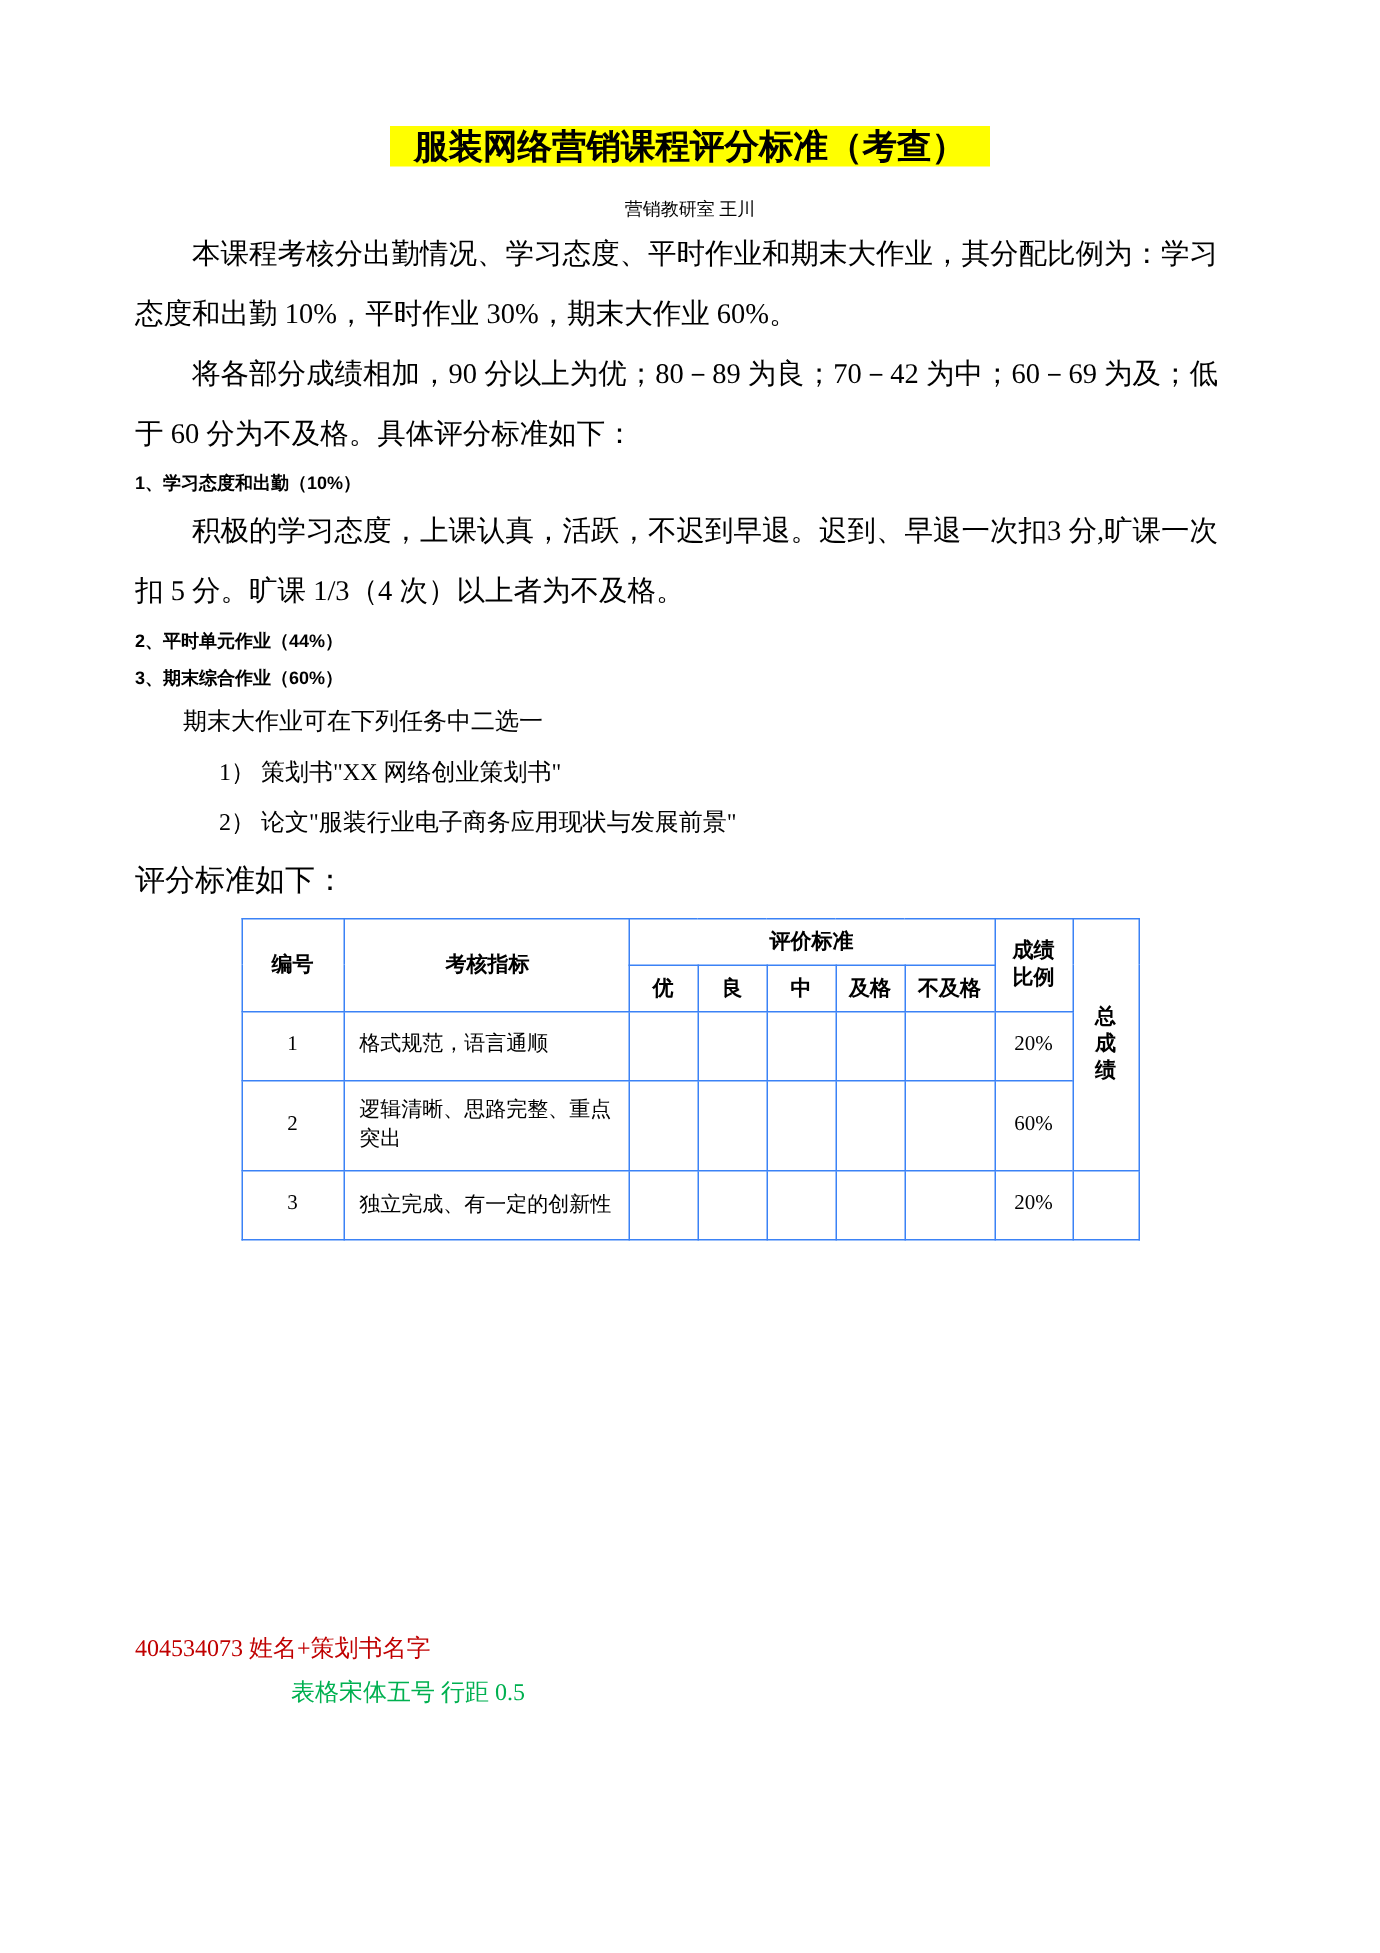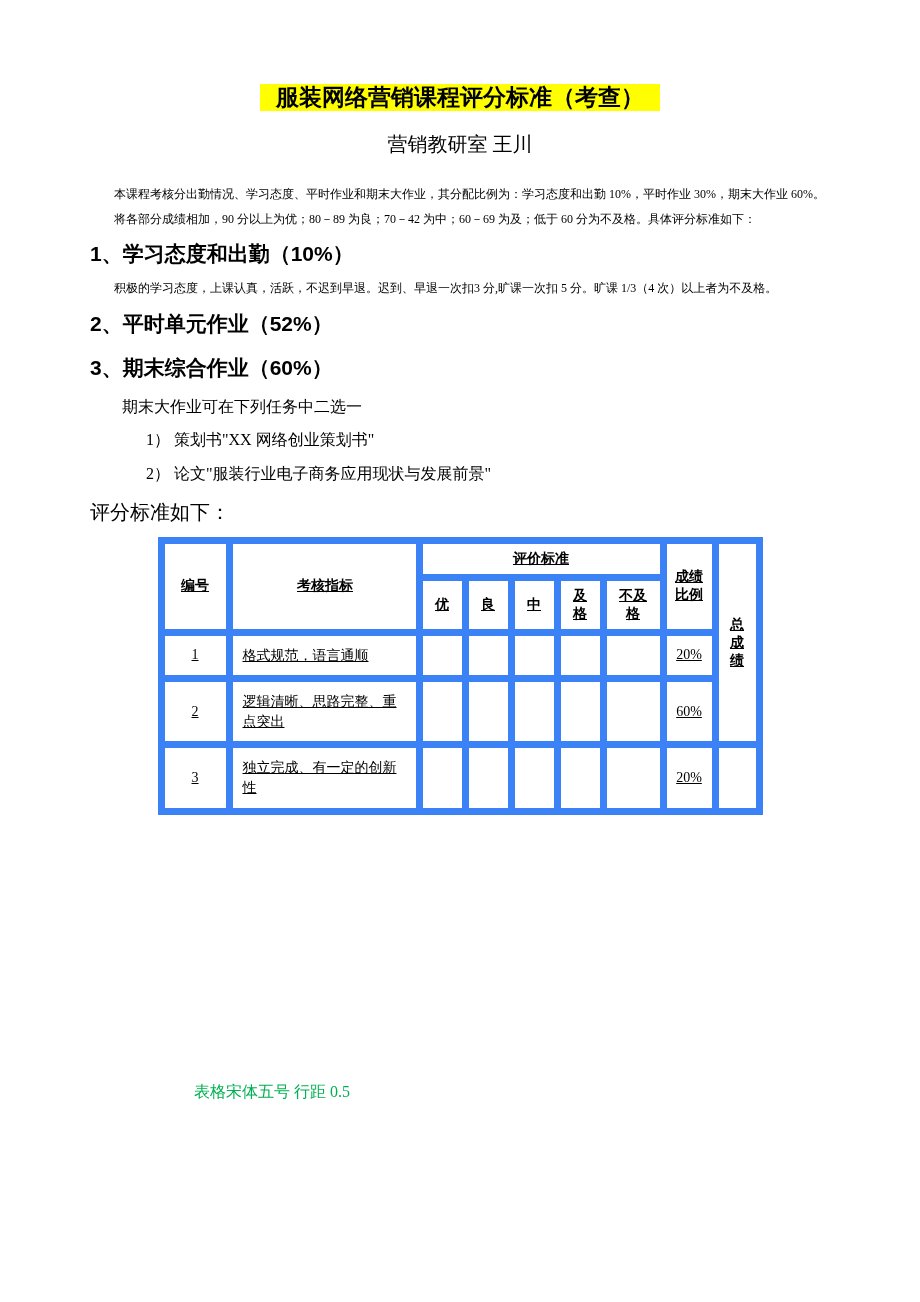"营销教研室 王川" .author { font-size: 20px -> 12px; margin-bottom: 24px -> 2px }
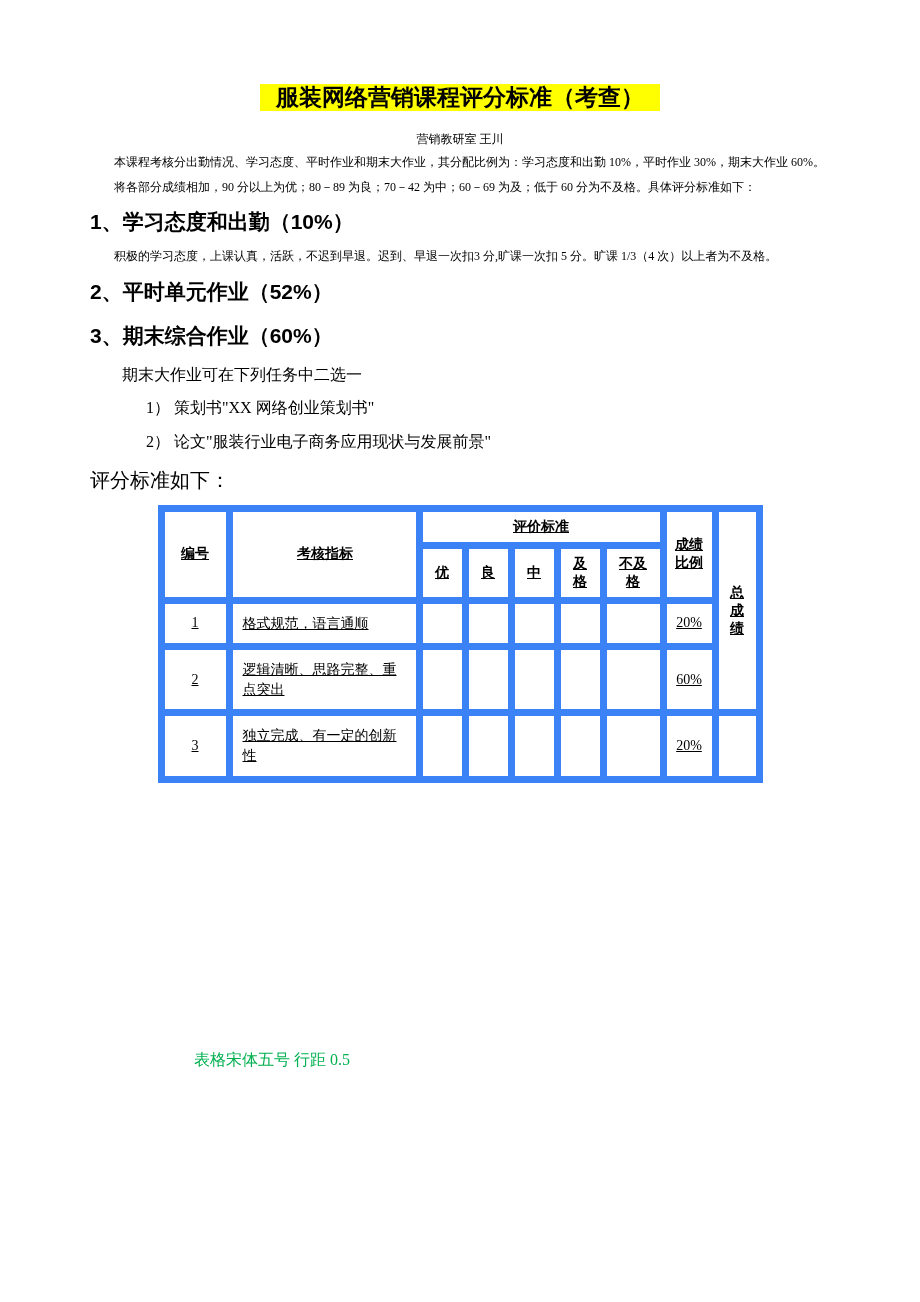"本课程考核分出勤情况、学习态度、平时作业和期末大作业，其分配比例为：学习态度和出" .para { font-size: 12px -> 19px }
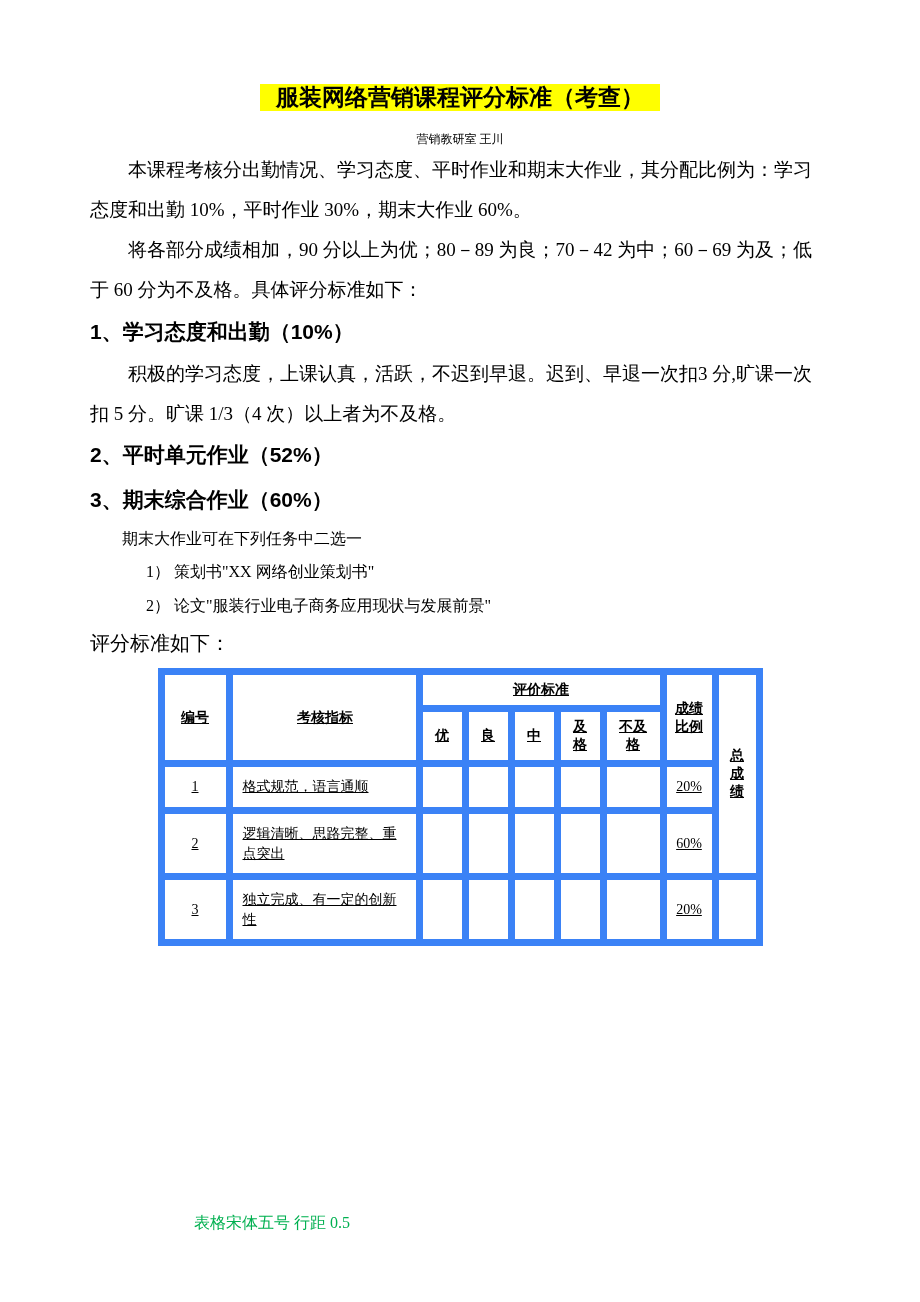"1、学习态度和出勤（10%）" .heading { font-size: 21px -> 12px }
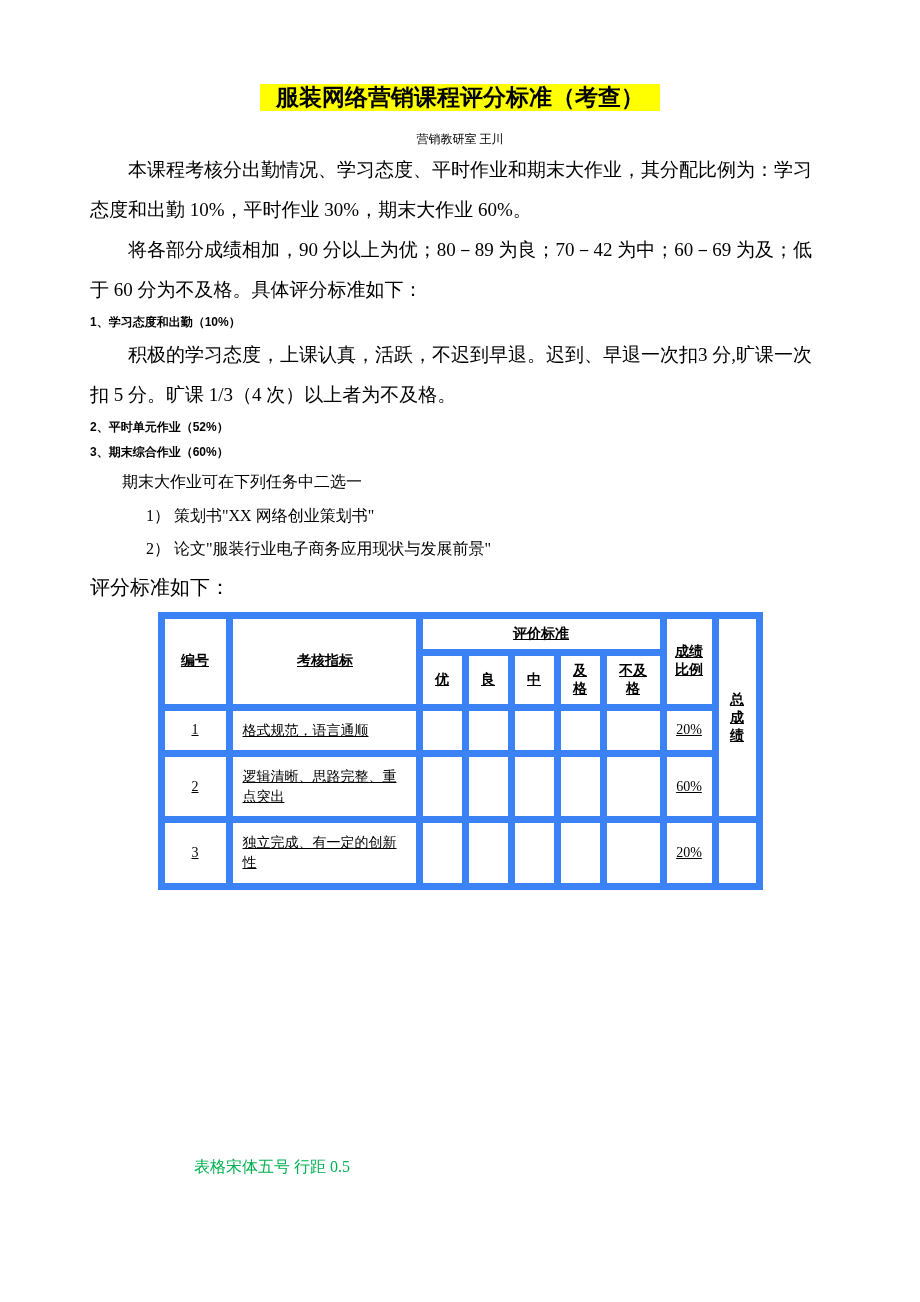"2、平时单元作业（52%）" div.heading { text: 52% -> 44% }
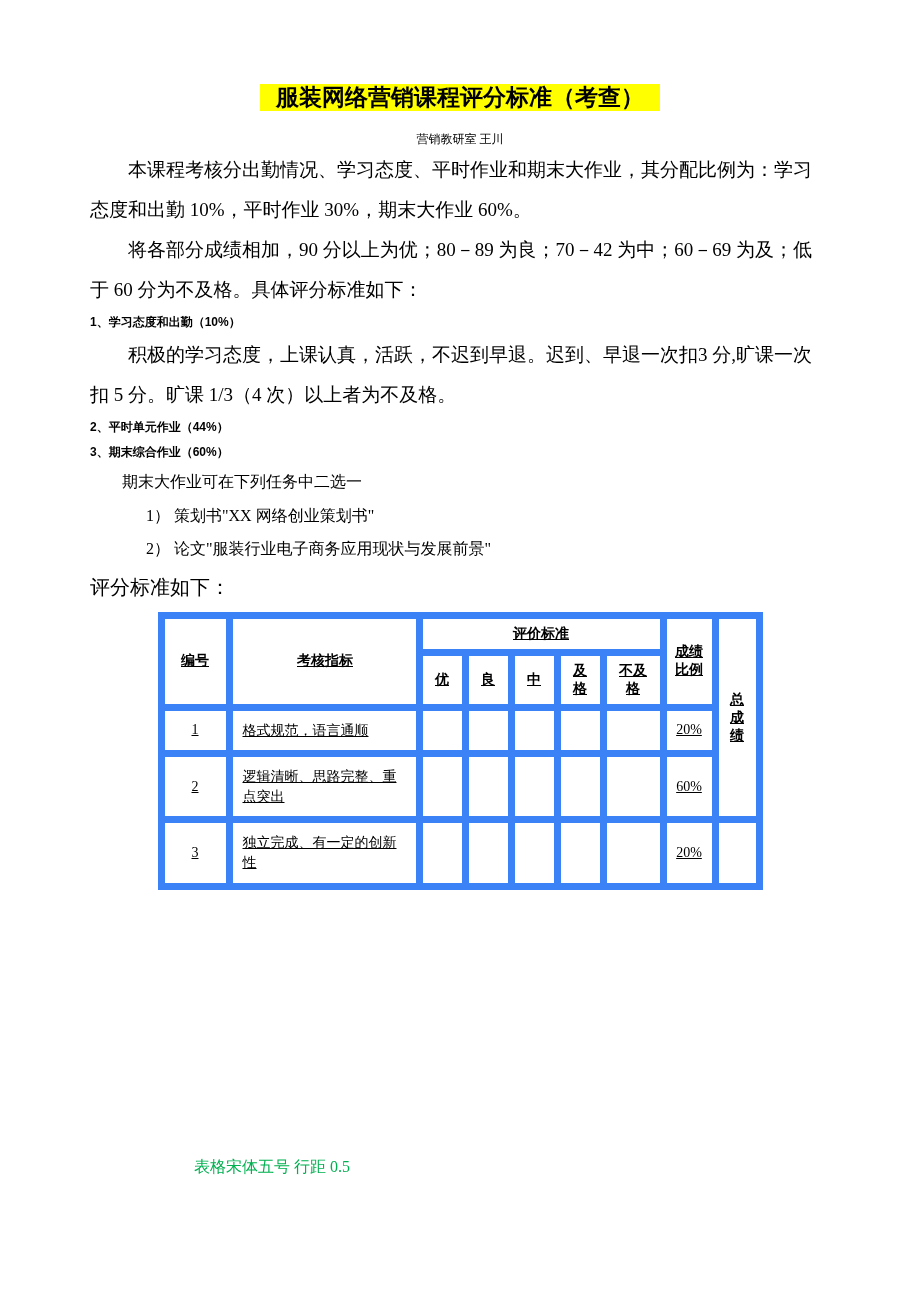"评价标准" th, td { border: 7px solid #3b82f6 -> 1px solid #3b82f6; text-decoration: underline -> none }
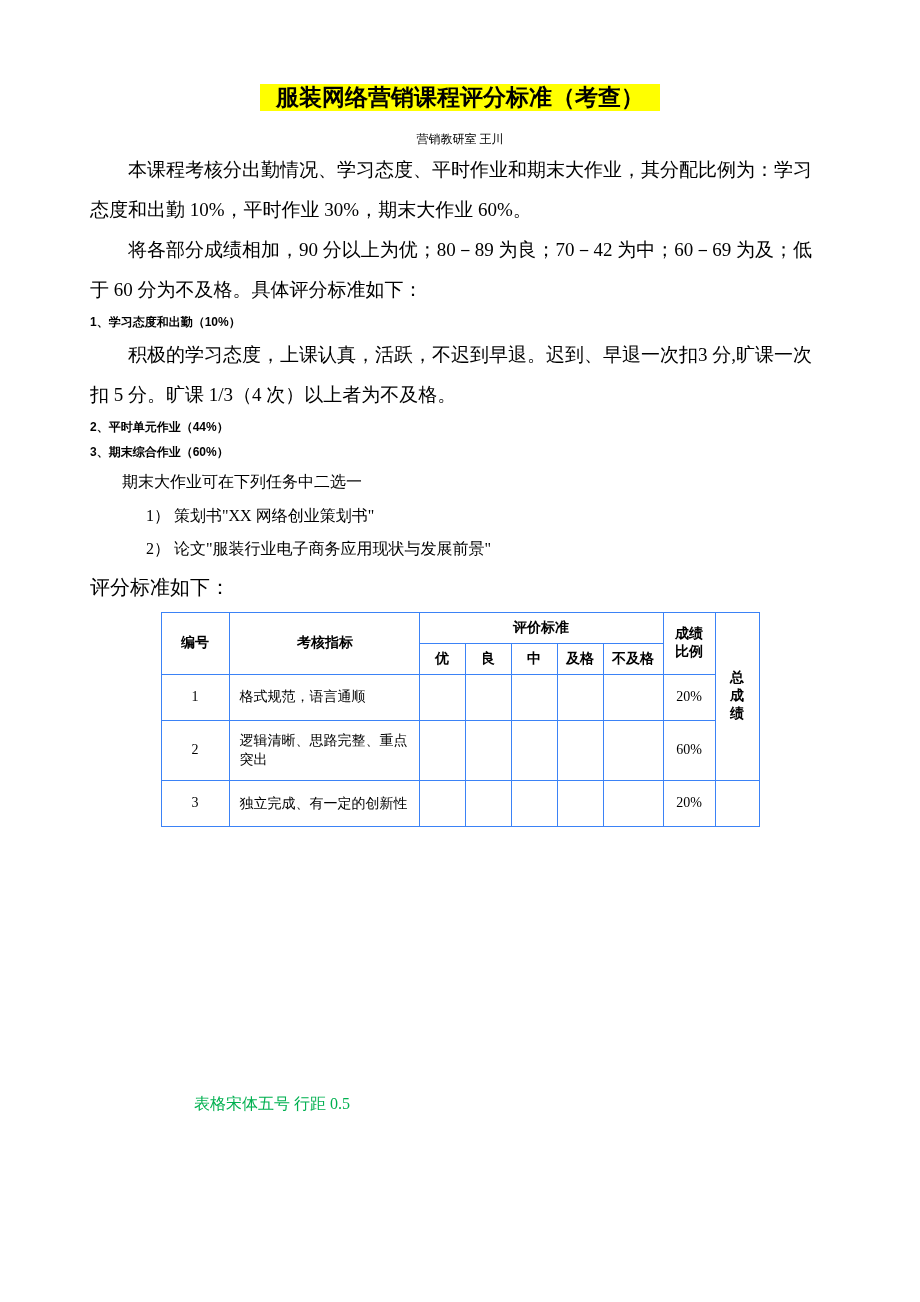"404534073 姓名+策划书名字" div.red-text { html: none -> <div>404534073 姓名+策划书名字</div> }
